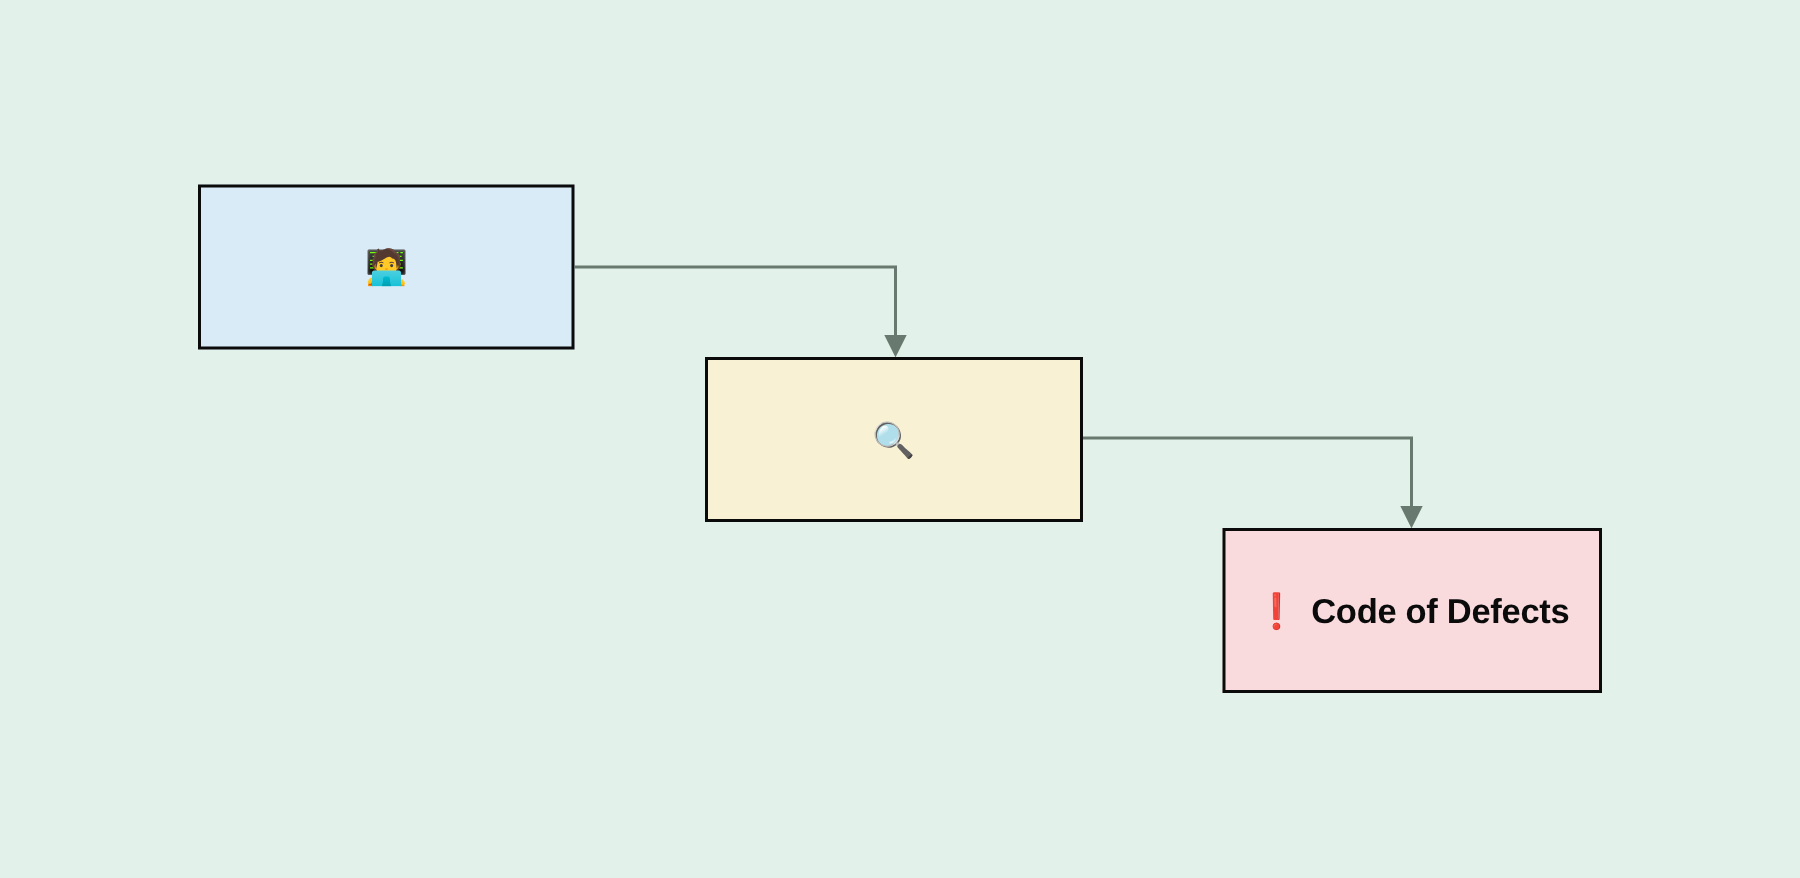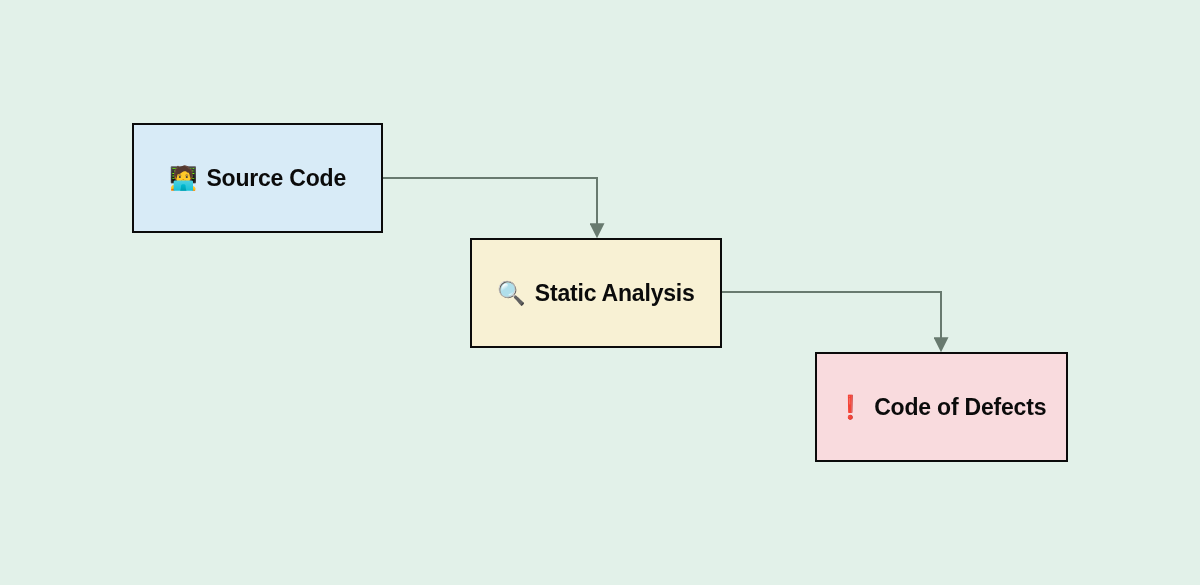"Source Code" span.label { html: <span>Source Code</span> -> none }
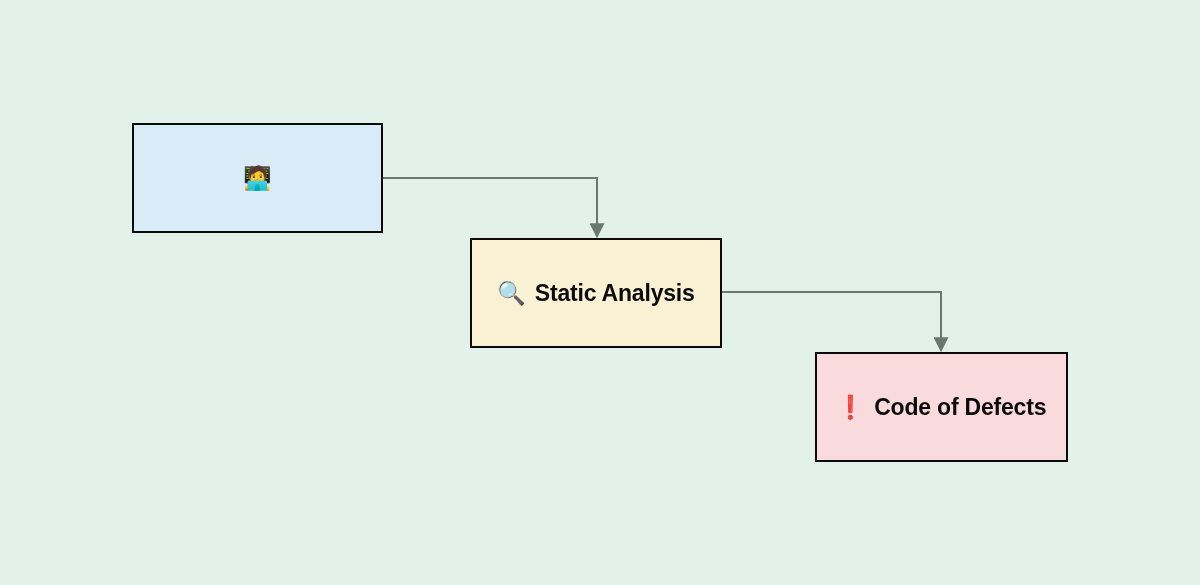"Static Analysis" span.label { html: <span>Static Analysis</span> -> none }
